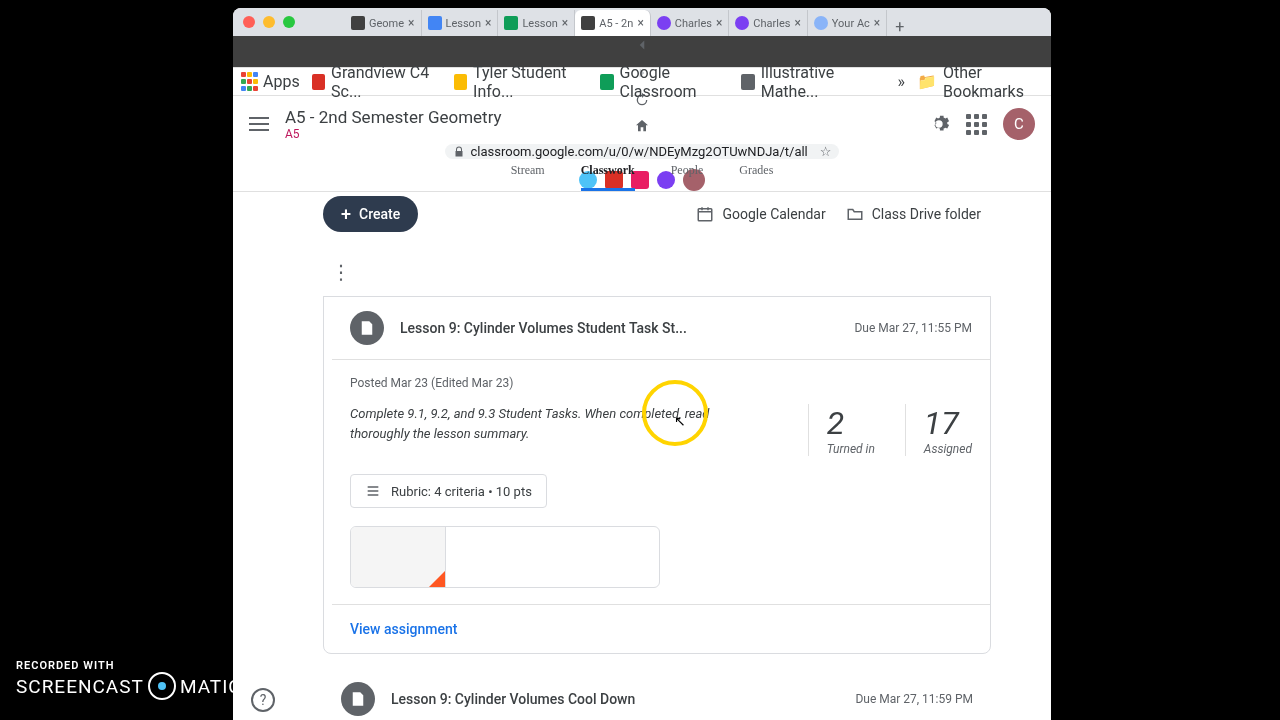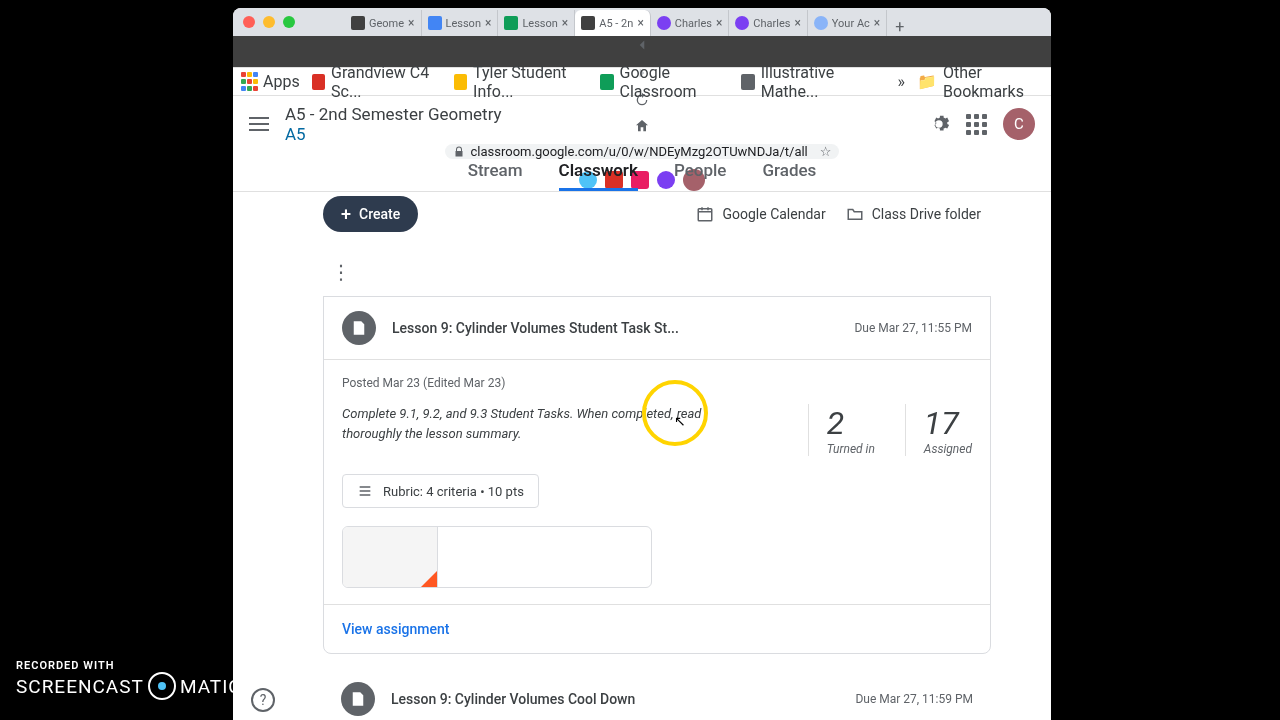"A5" .class-sub { color: #0369a1 -> #be185d; font-size: 17px -> 12px }
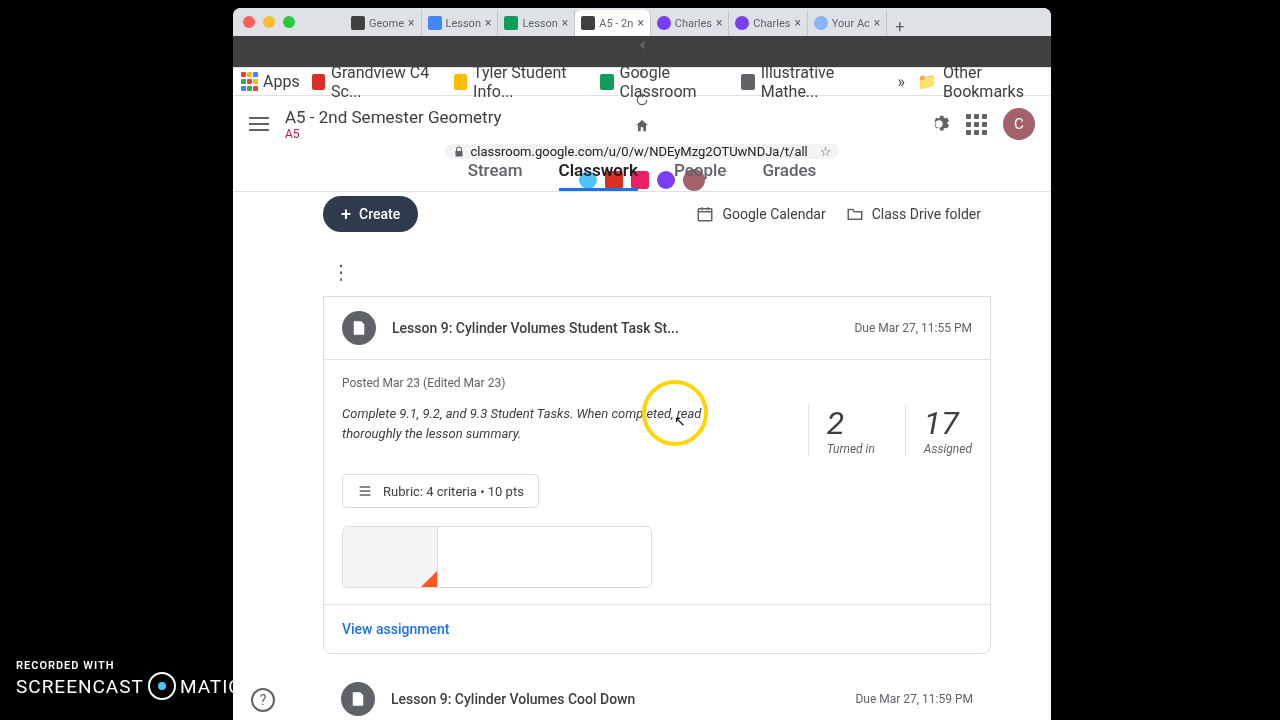"Stream" .nav-tab { font-family: none -> Liberation Serif, serif; font-size: 17px -> 12px }
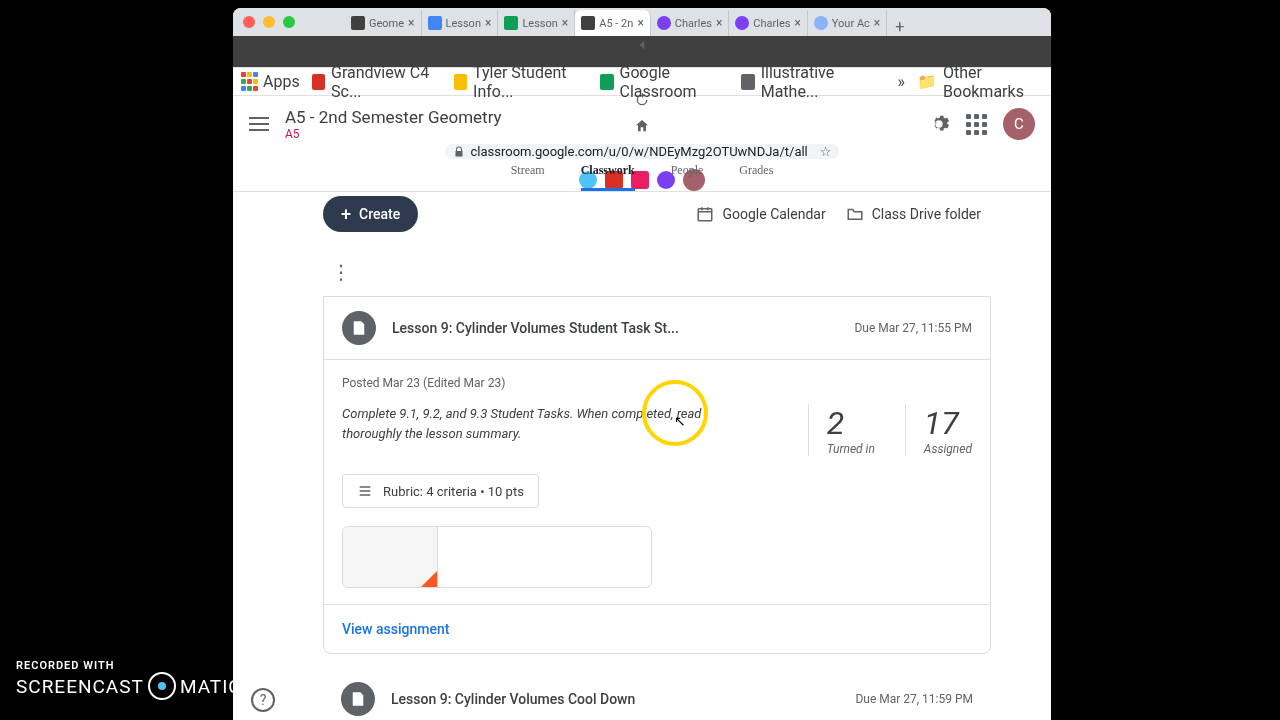"Lesson 9: Cylinder Volumes Student" .assignment-card { padding-left: none -> 8px }
